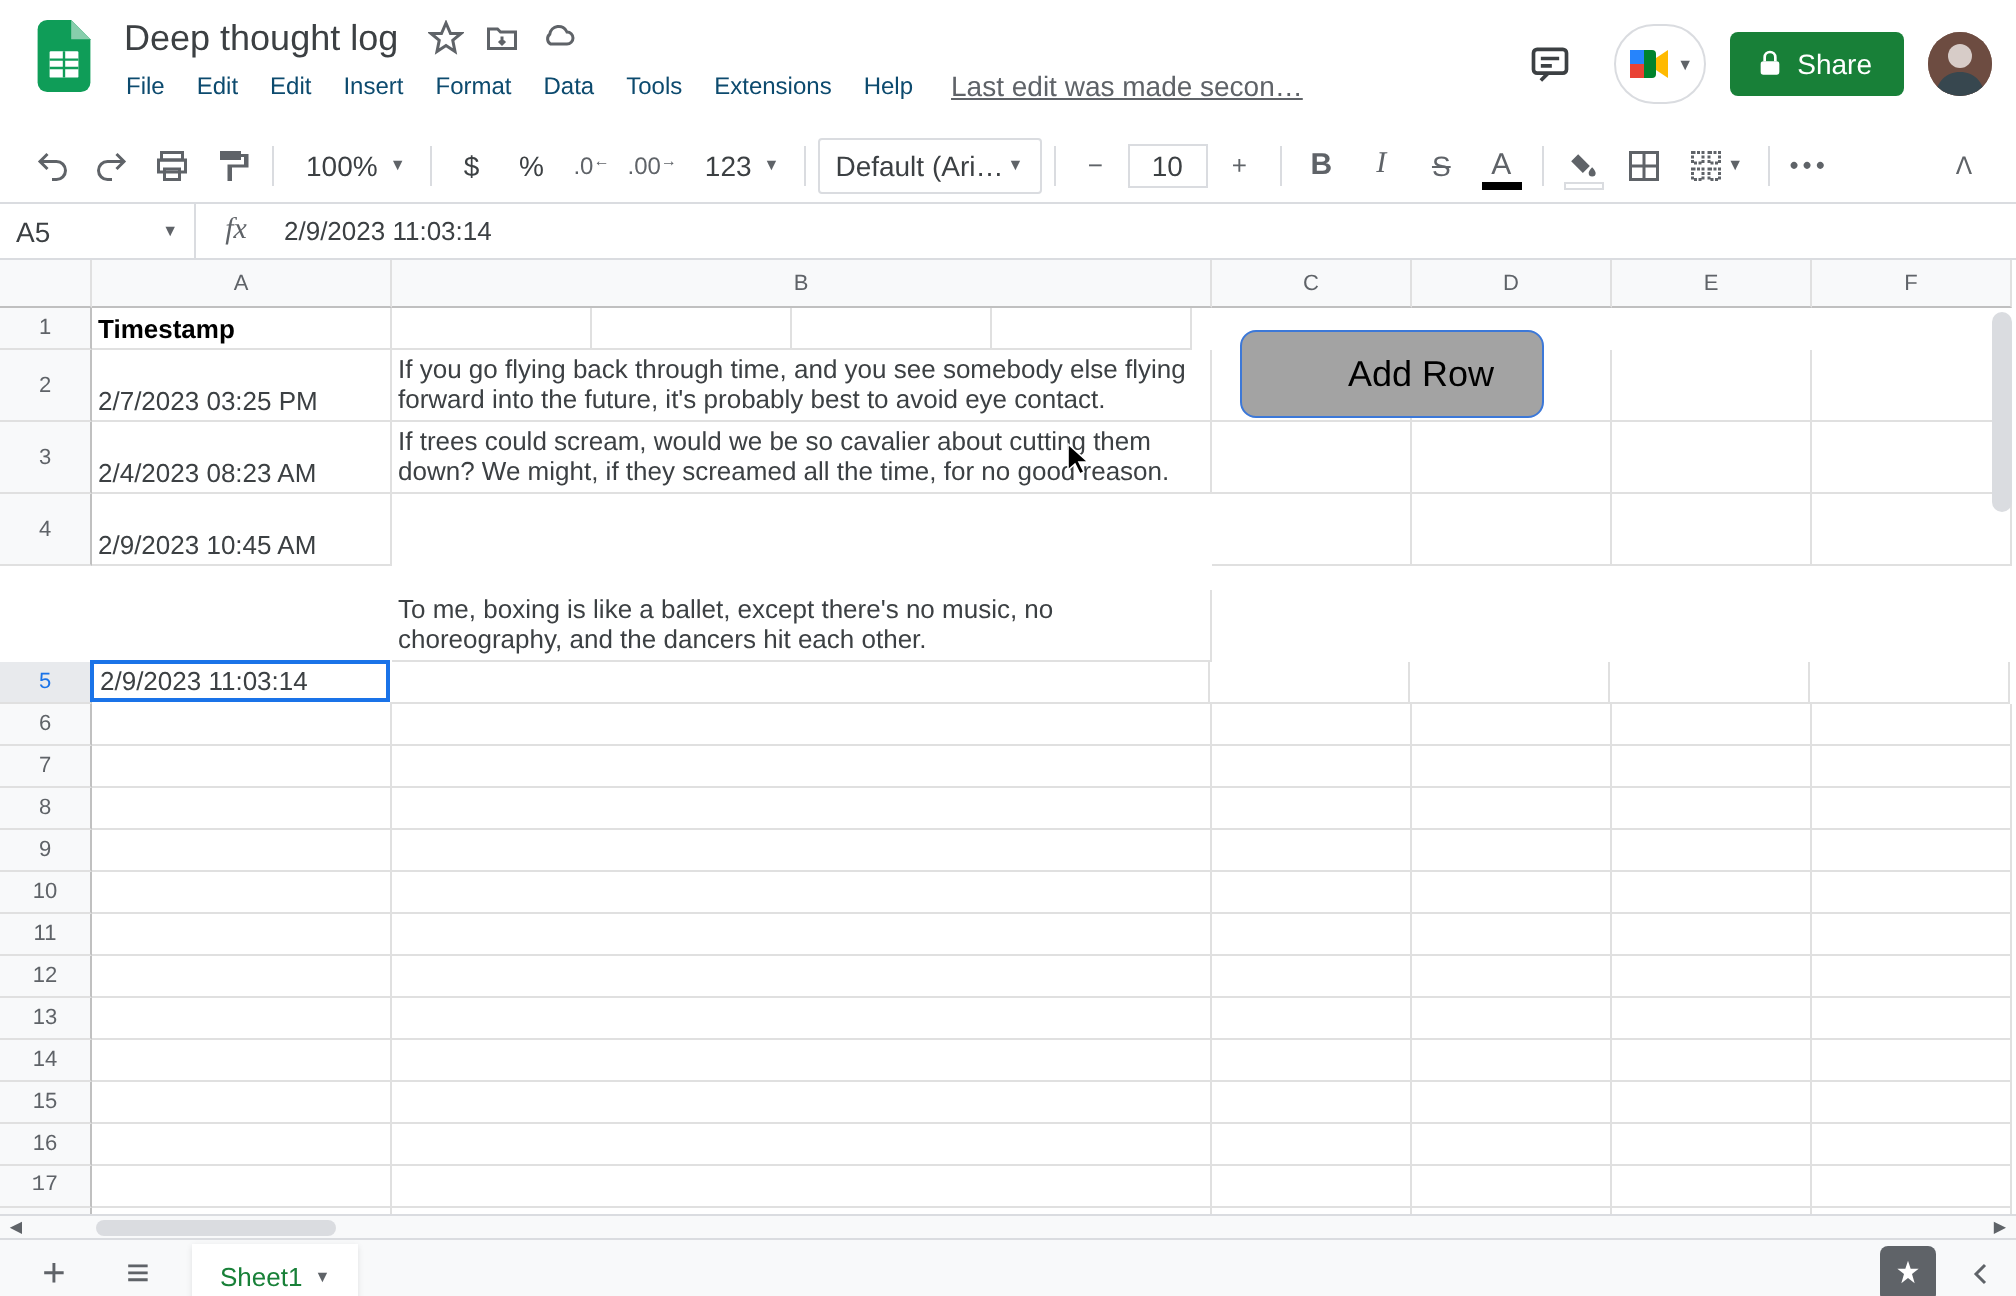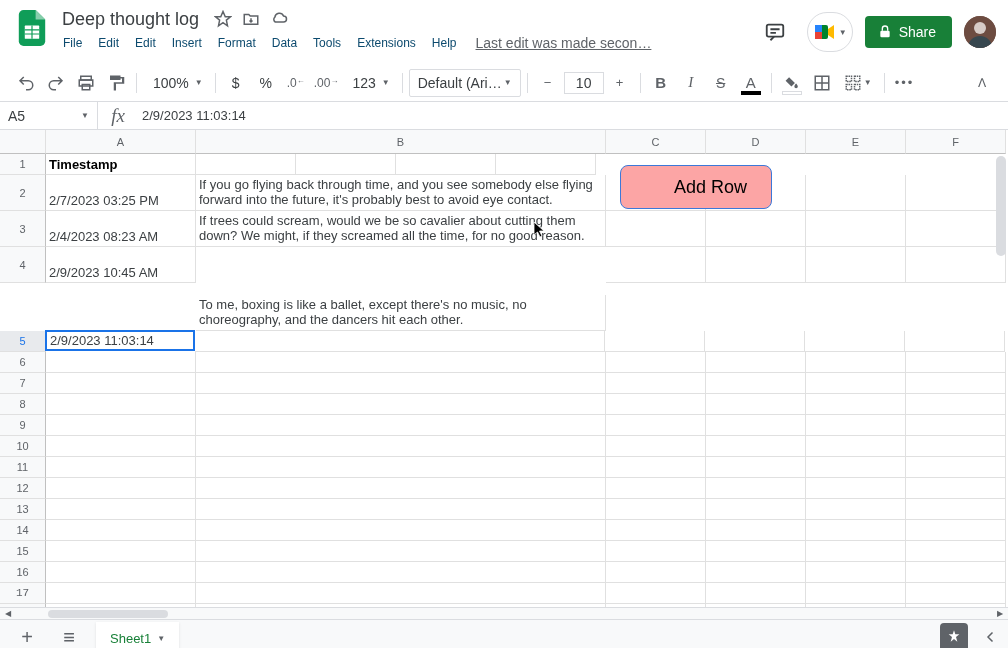"fx" .fx-label { font-size: 19px -> 15px }
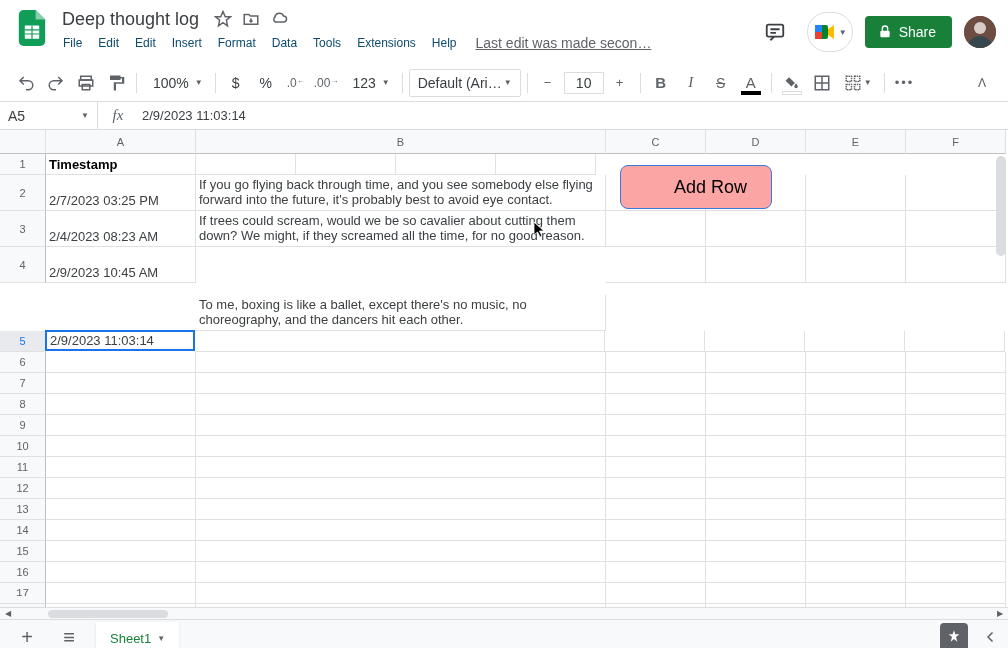"Add Row" .add-row-btn { background: #fca5a5 -> #a3a3a3 }
